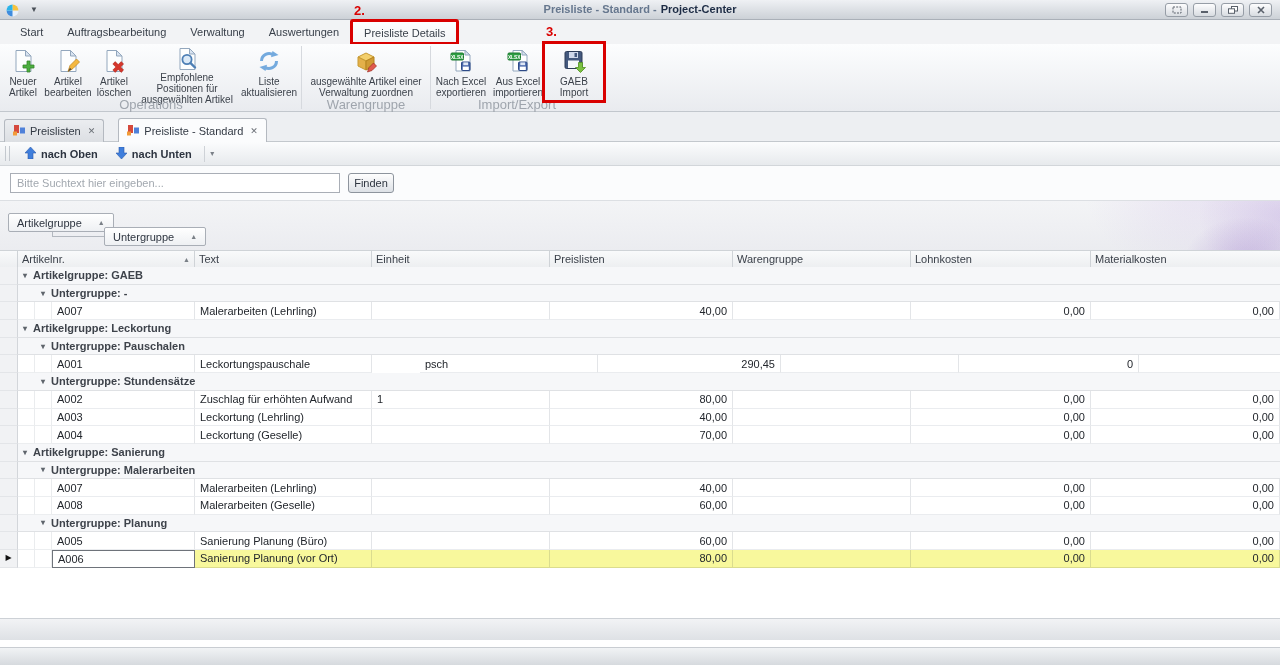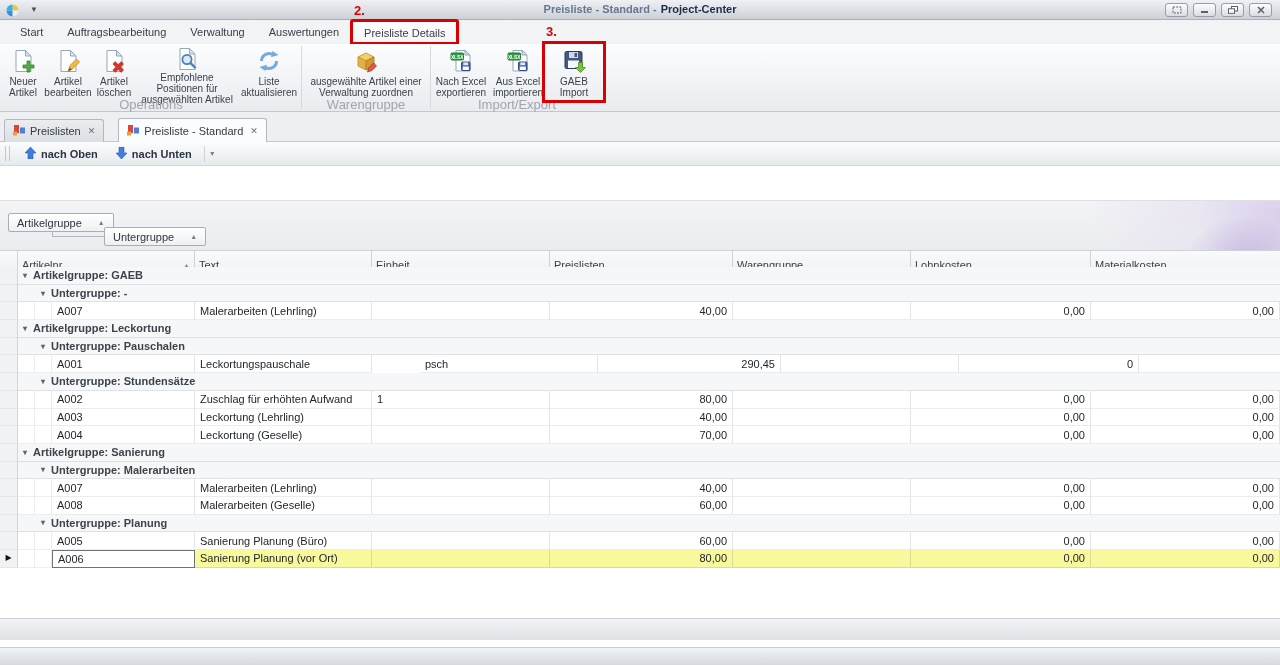"Bitte Suchtext hier eingeben..." div.searchrow { html: none -> <div> <input> <div>Finden</div> </div> }
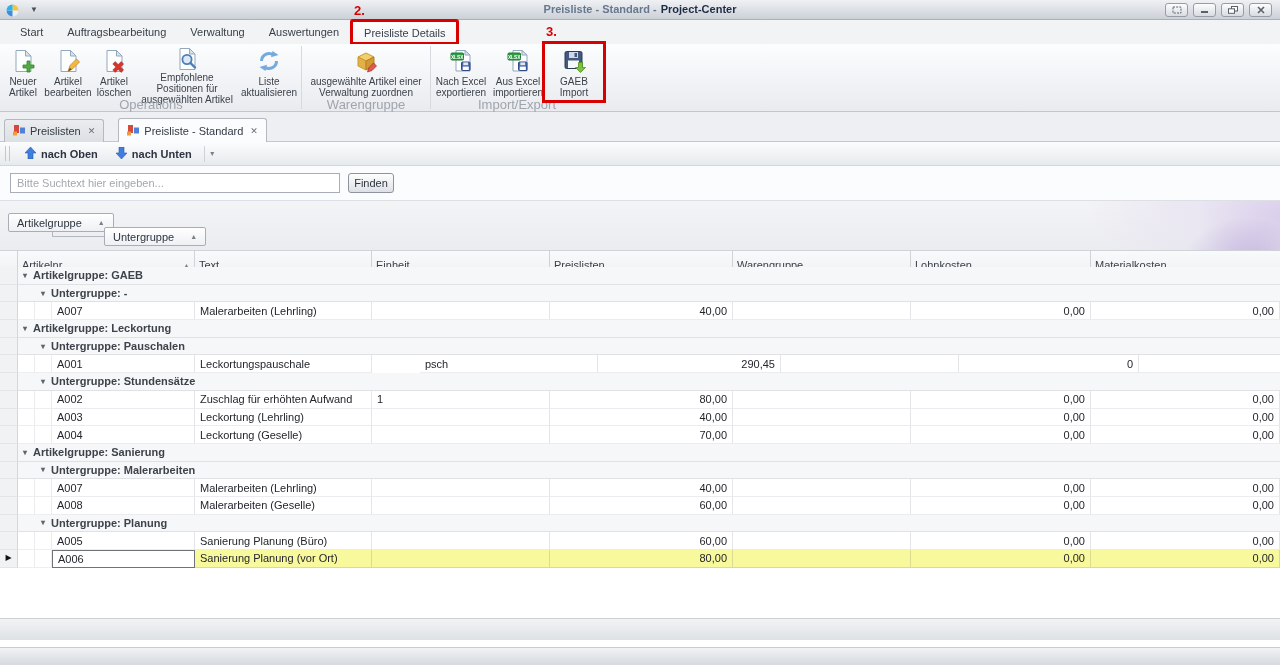"Artikelnr." .hc { padding: 14px 4px -> 8px 4px }
